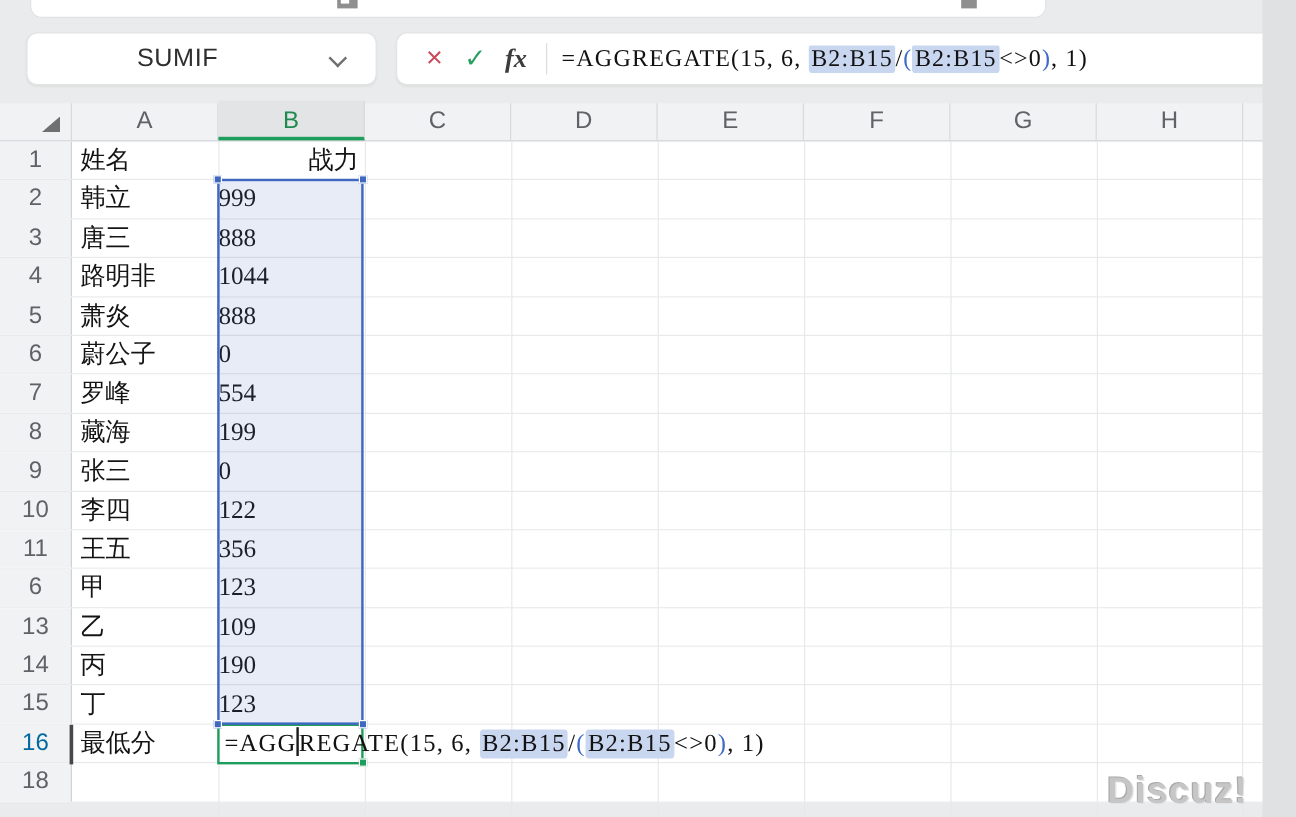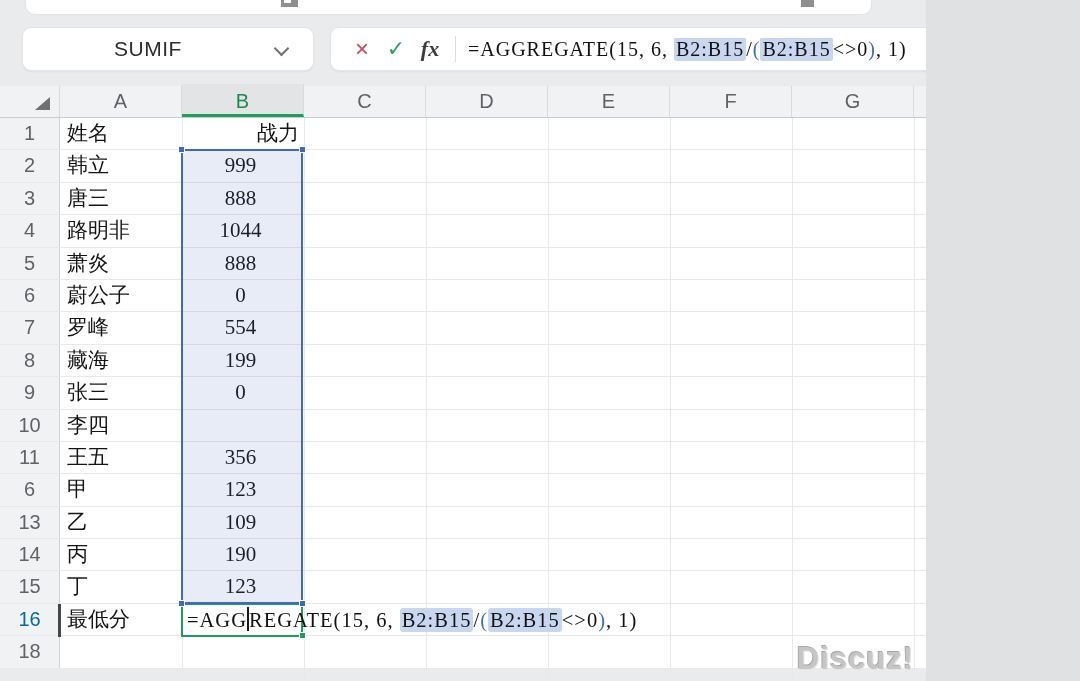"SUMIF" .screen { width: 926px -> 1052px }
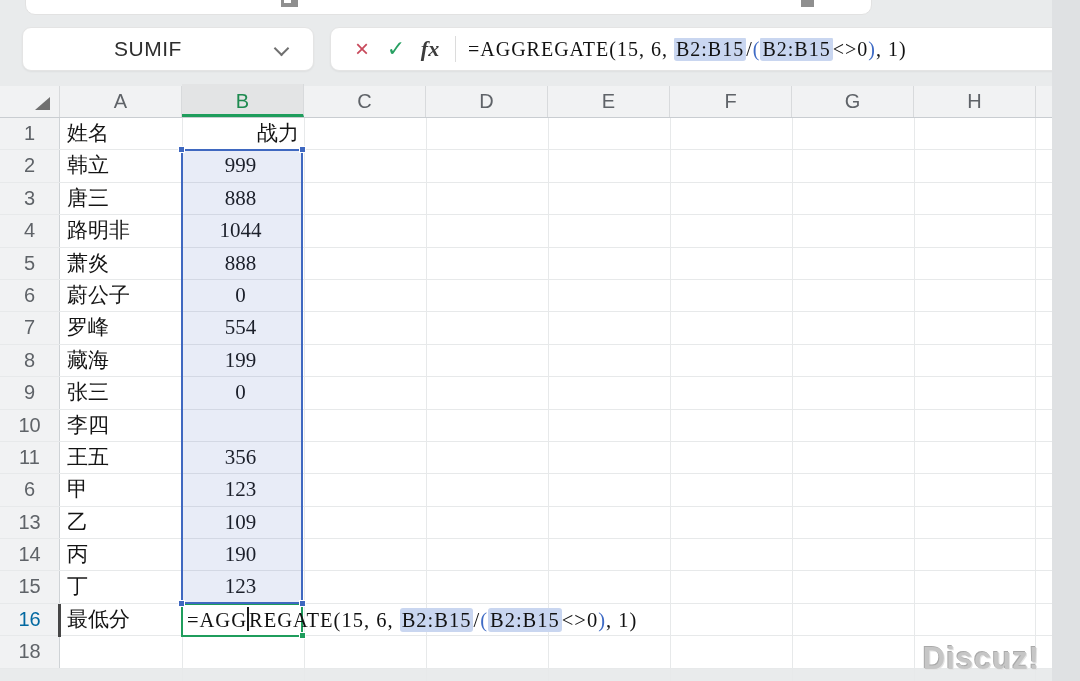"999" .cb { text-align: center -> left }
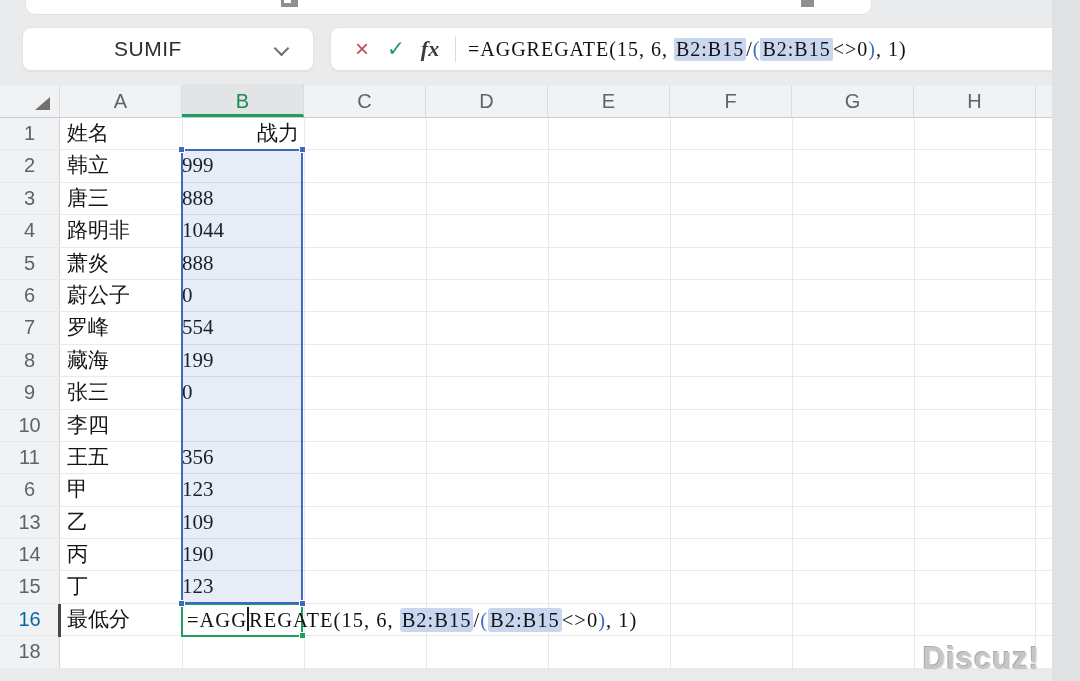"122" div.cb { html: none -> <div>122</div> }
